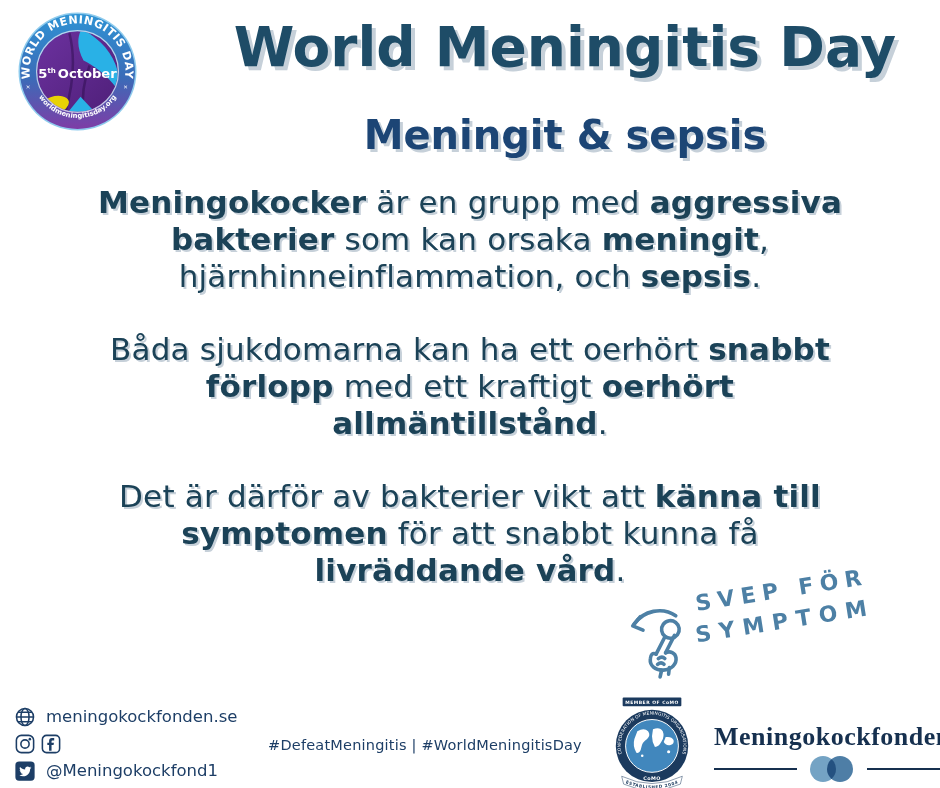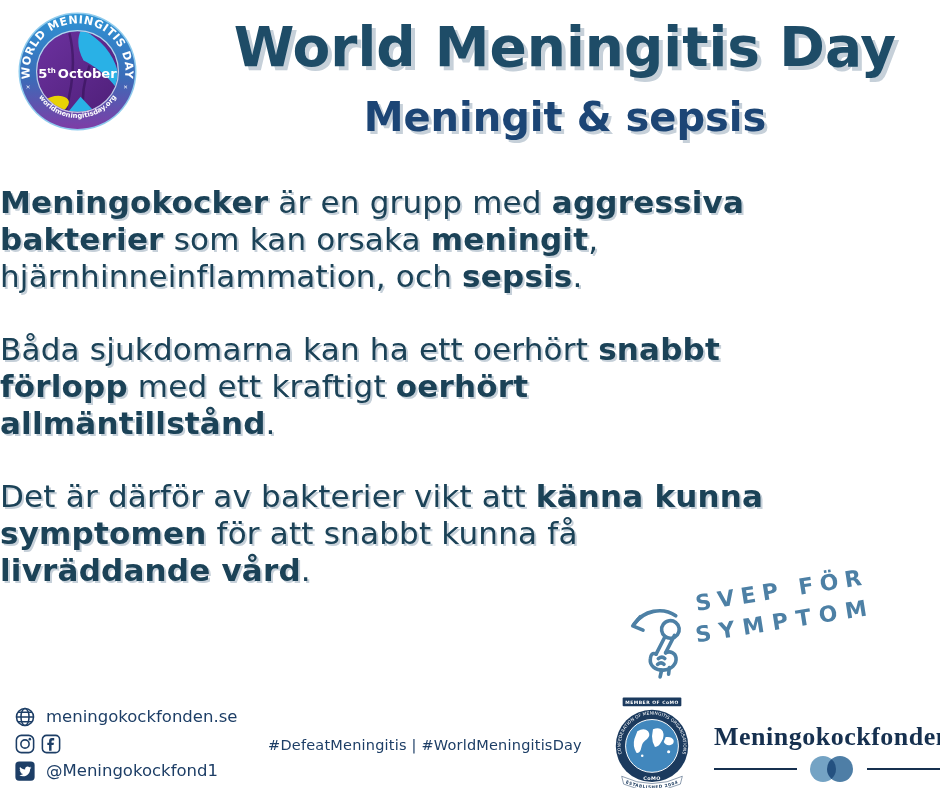"Meningit & sepsis" .page-subtitle { margin: 14px 0 0 -> 32px 0 0 }
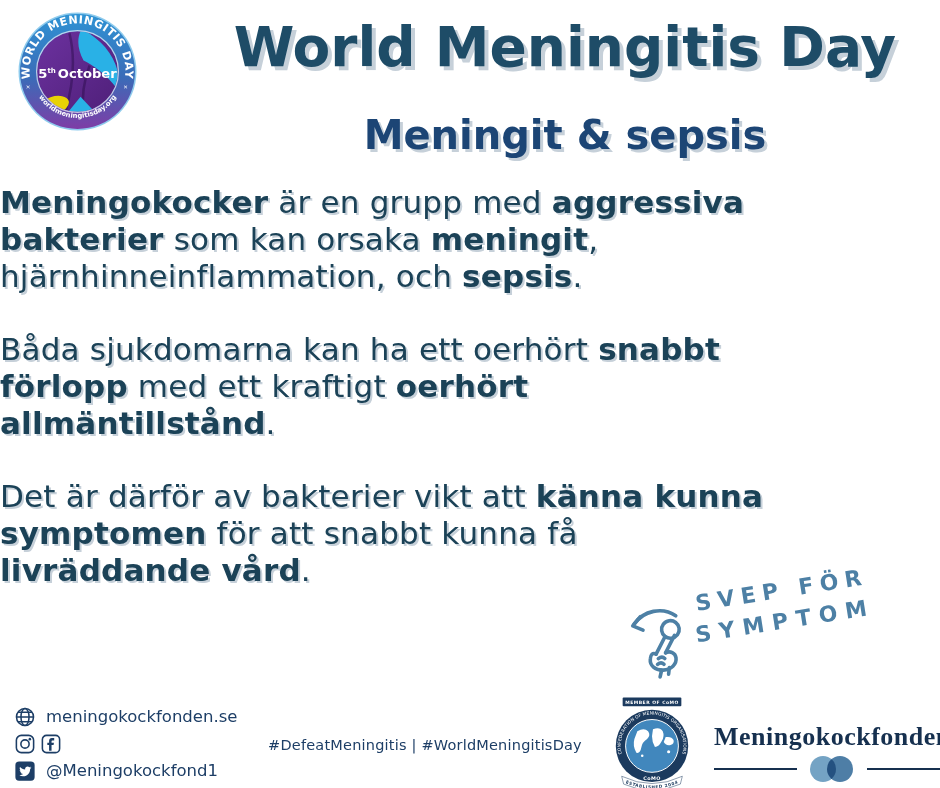"Meningokocker är en grupp med" .body-text { text-align: left -> center }
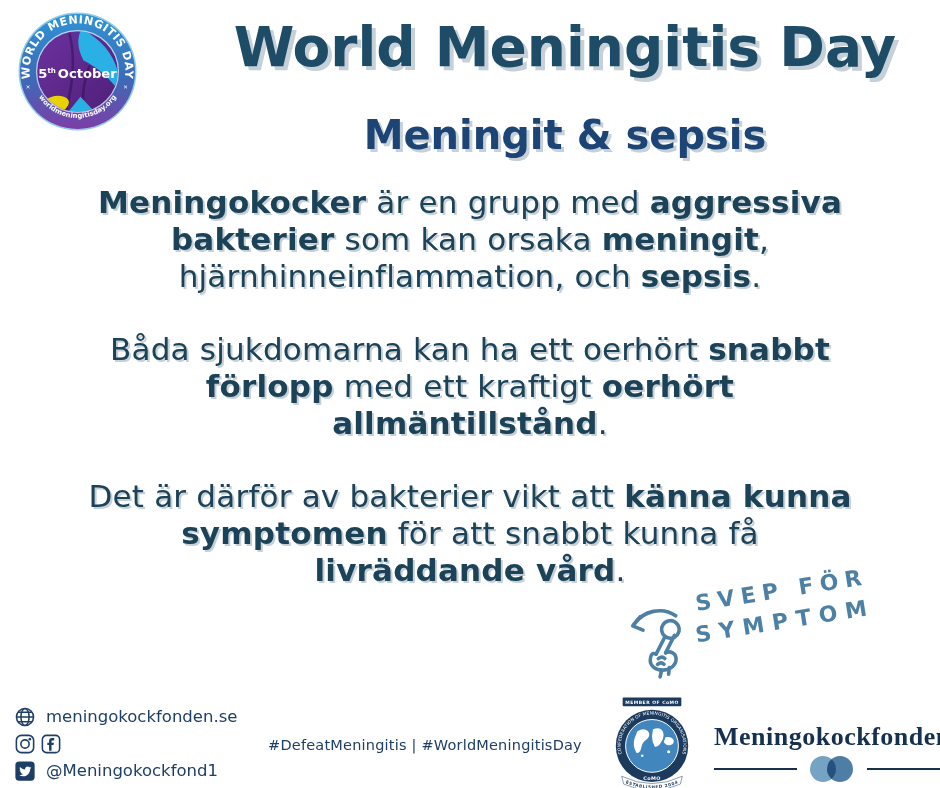"känna kunna" span.b { text: kunna -> till }
